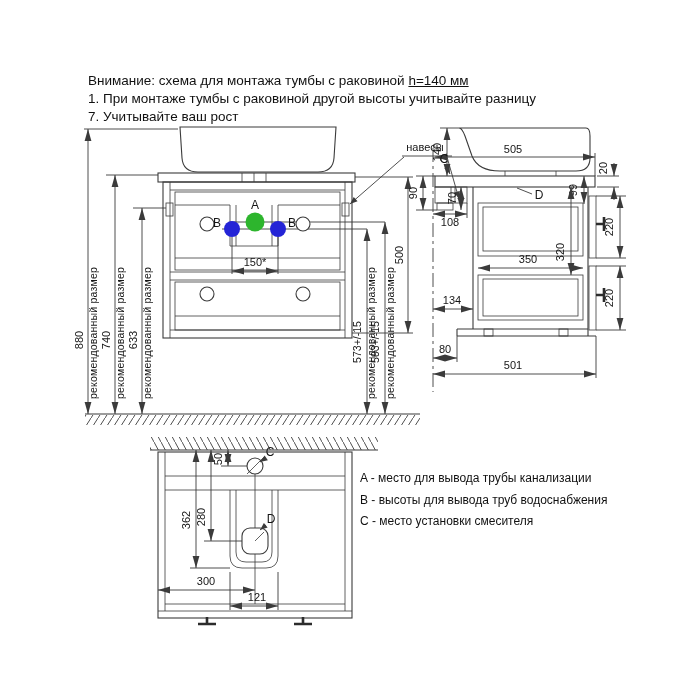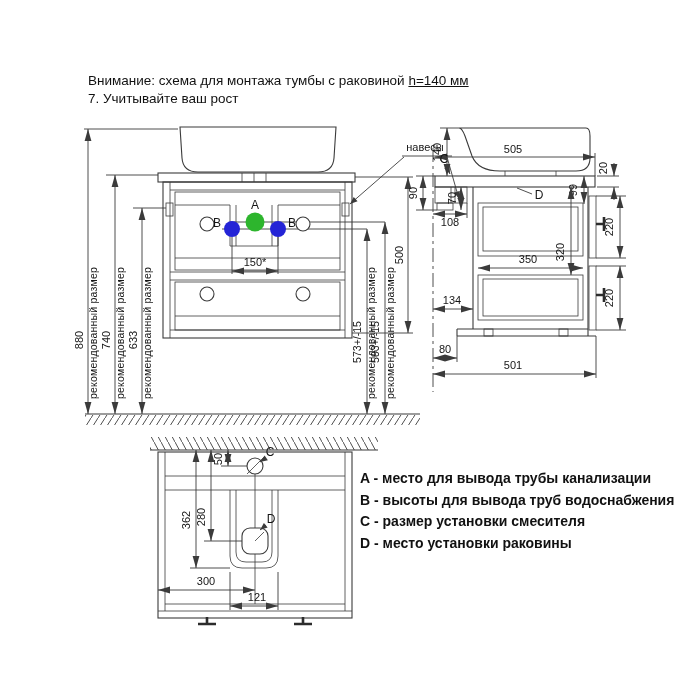"1. При монтаже тумбы с" div { html: none -> <div>1. При монтаже тумбы с раковиной другой высоты учитывайте разницу</div> }
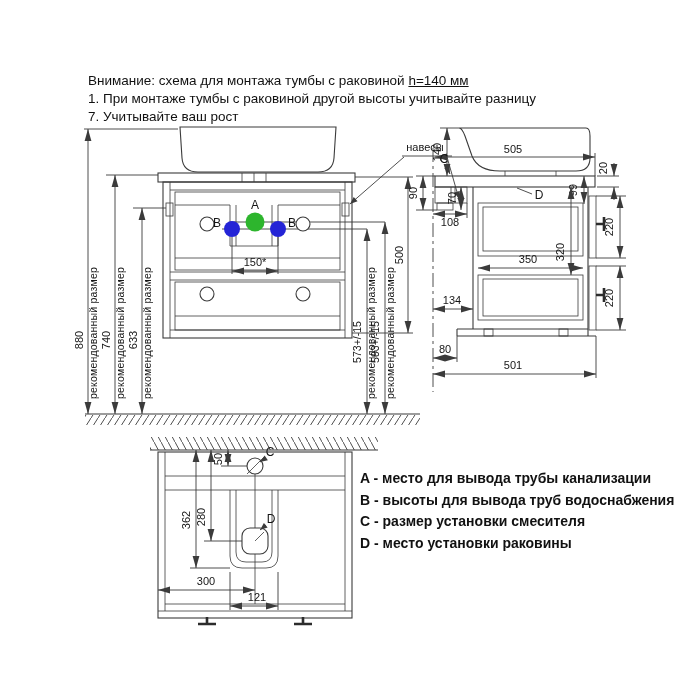"A - место для вывода" .legend { font-size: 14px -> 12px; font-weight: bold -> none }
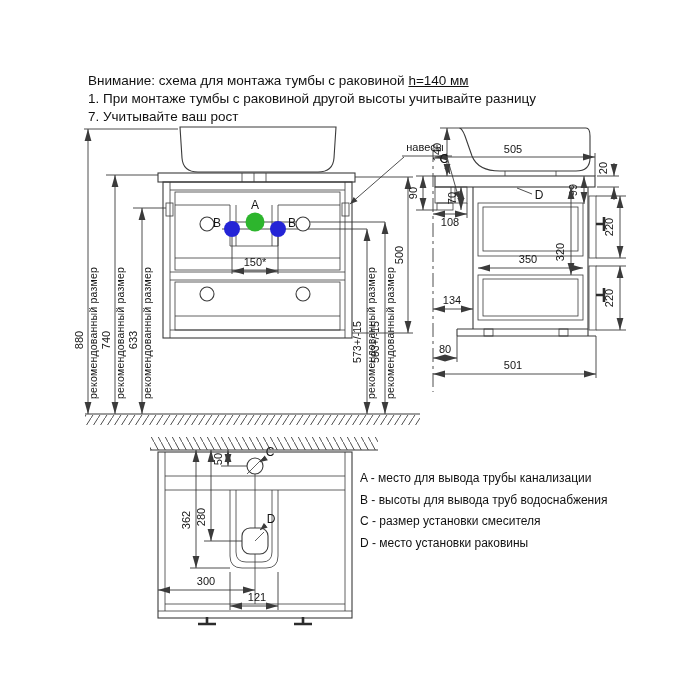"C - размер установки смесителя" div { text: размер -> место }
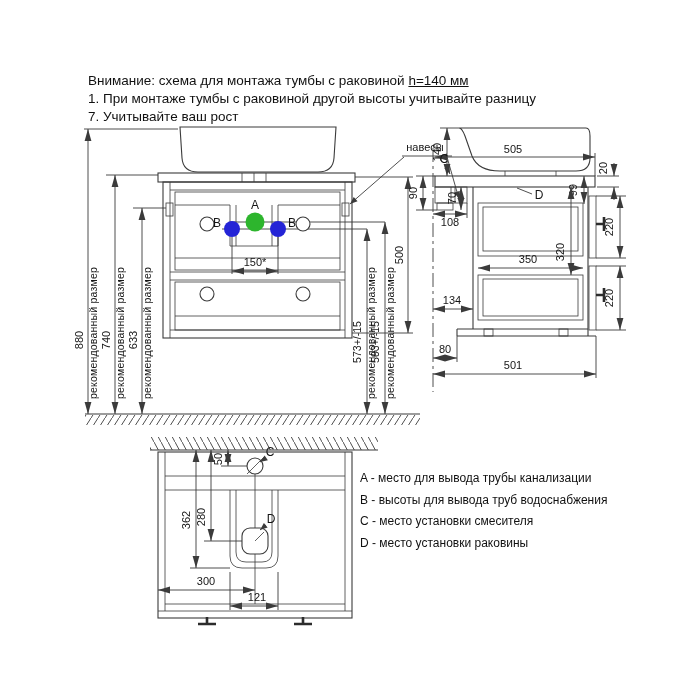"D - место установки раковины" div { html: <div>D - место установки раковины</div> -> none }
